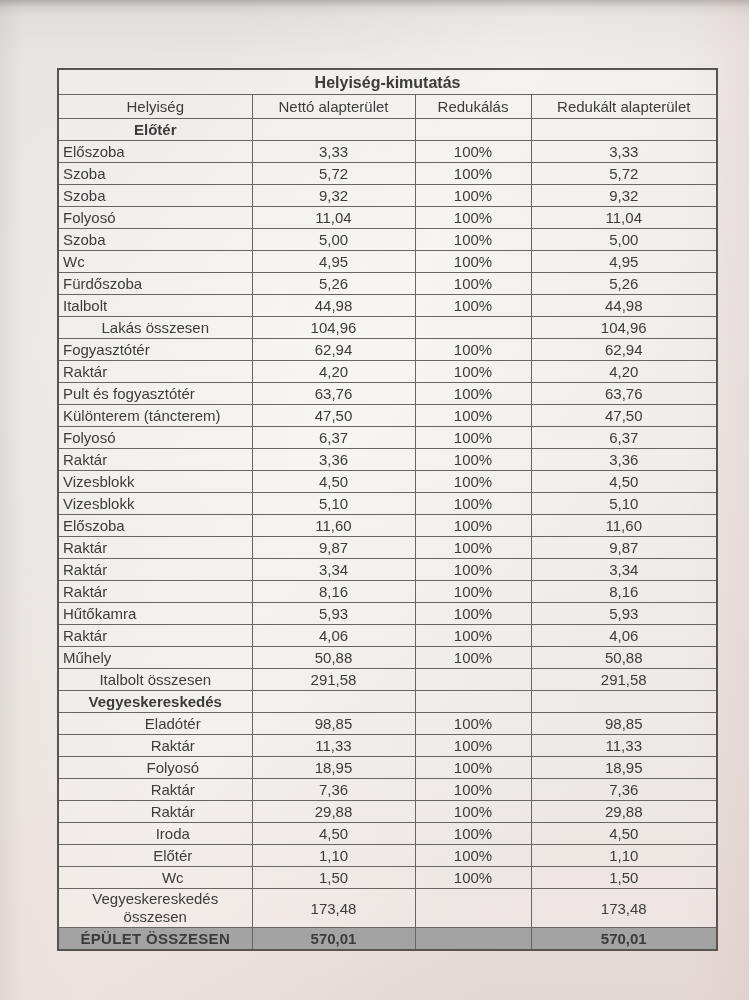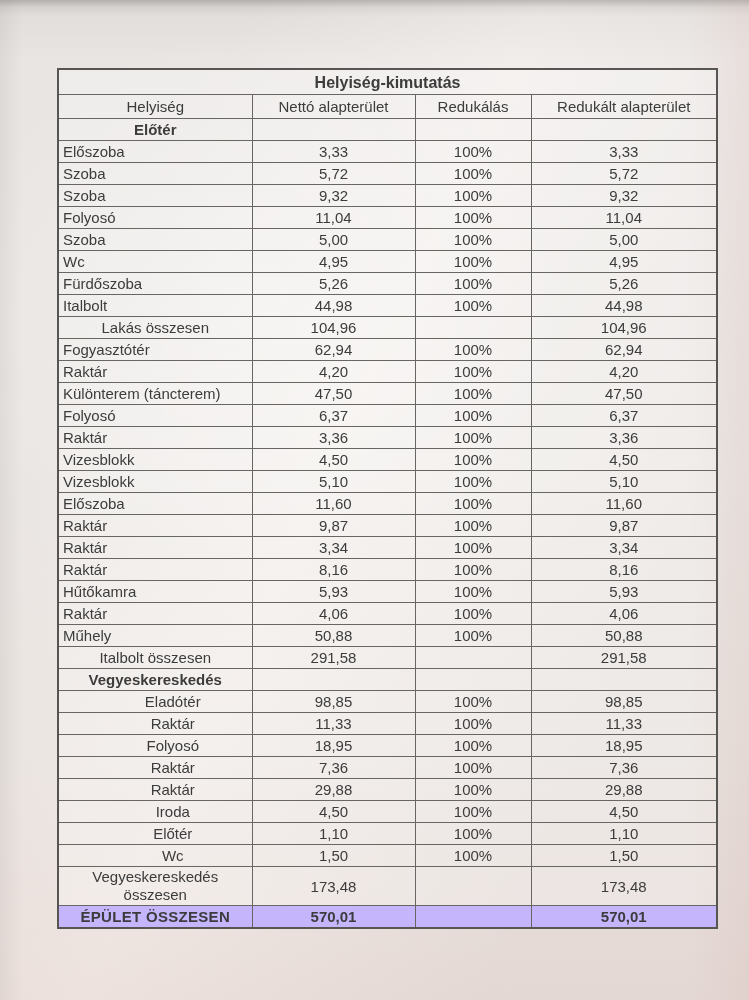"Pult és fogyasztótér" tr.data-row { html: none -> <tr> <td>Pult és fogyasztótér</td> <td>63,76</td> <td>100%</td> <td>63,76</td> </tr> }
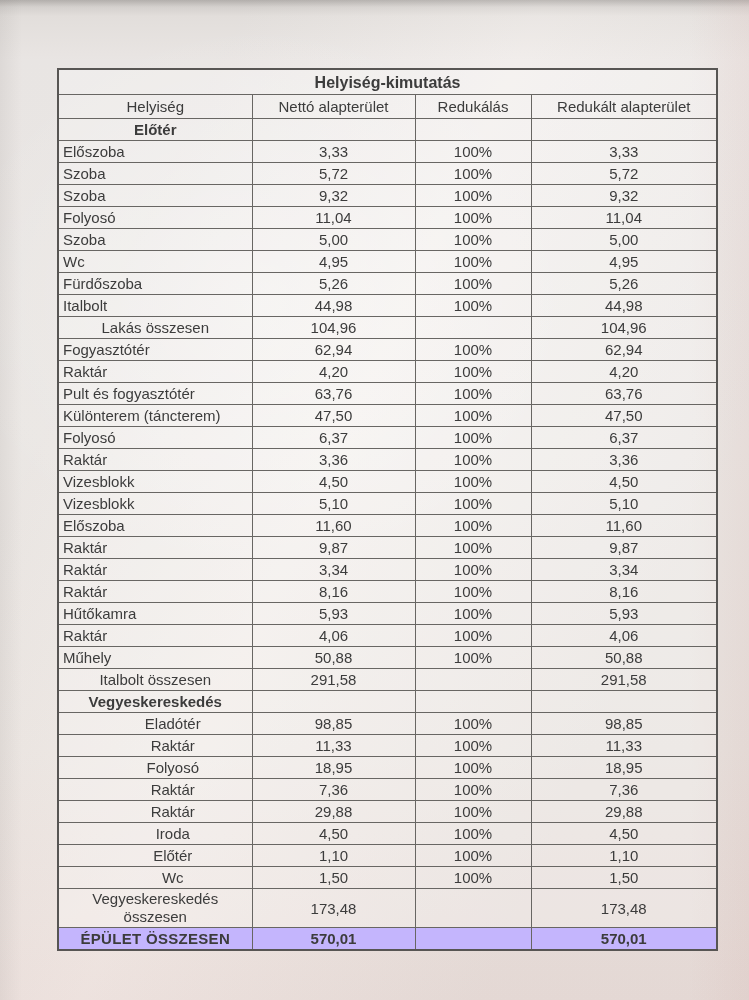"ÉPÜLET ÖSSZESEN" tr.grand-total-row td { background: #c4b5fd -> #a3a3a3 }
